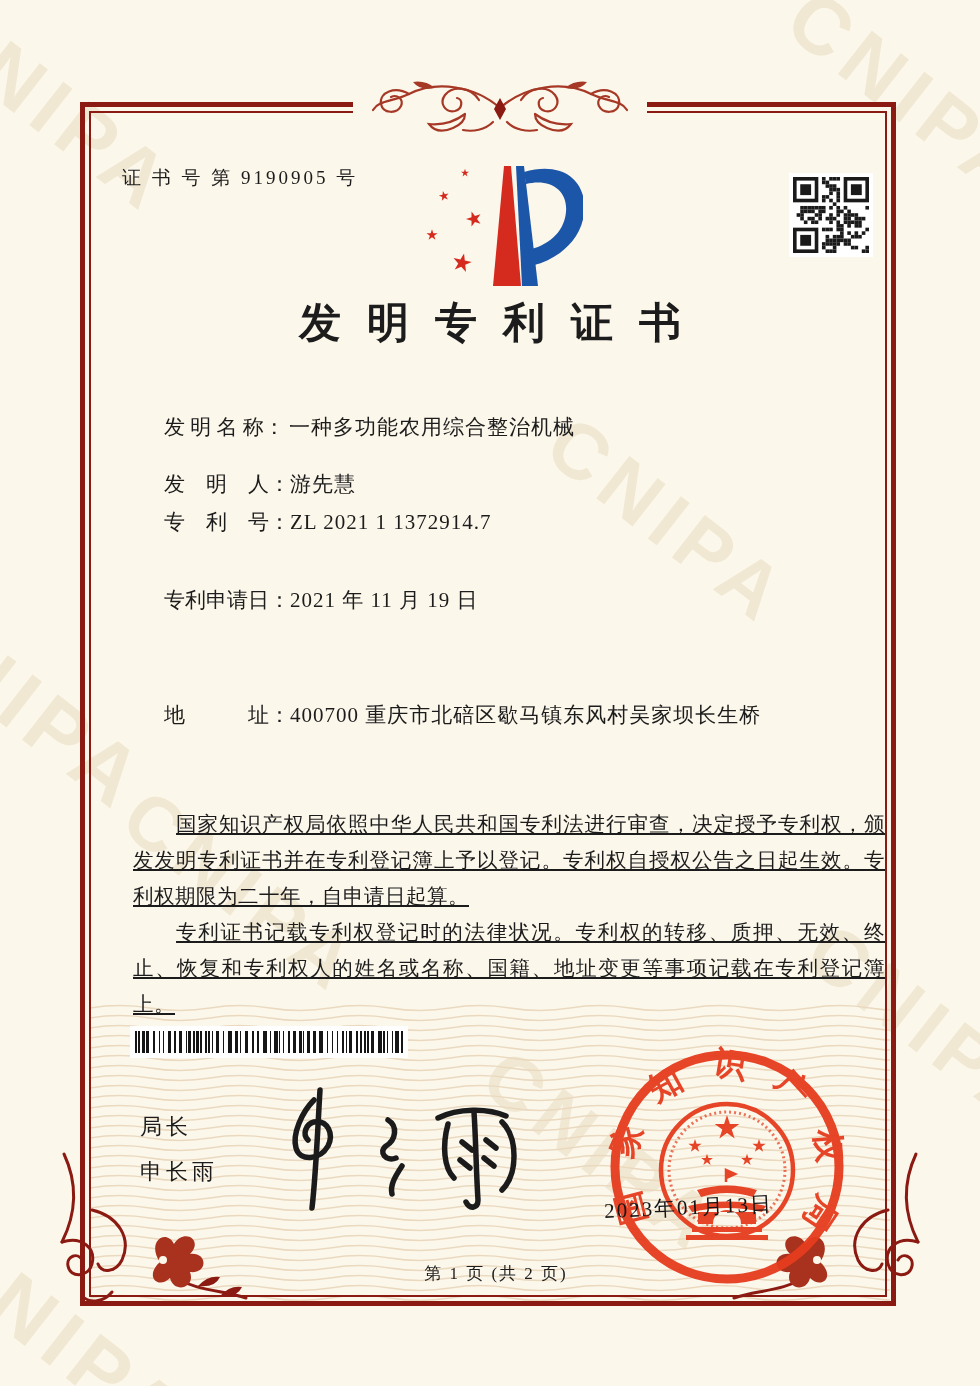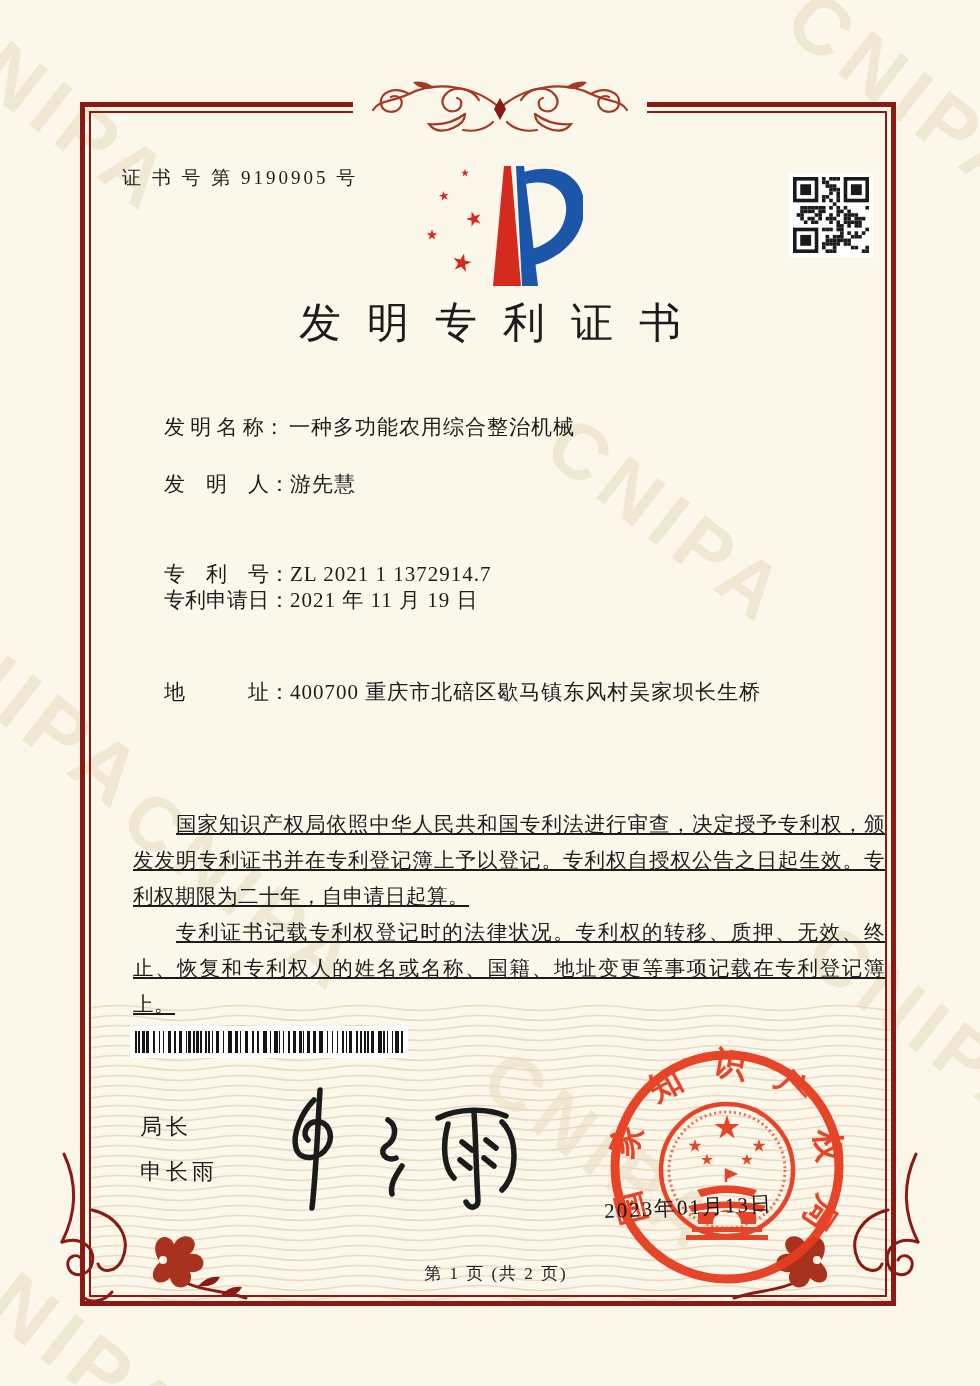"发明专利证书" .title { font-weight: 400 -> 700 }
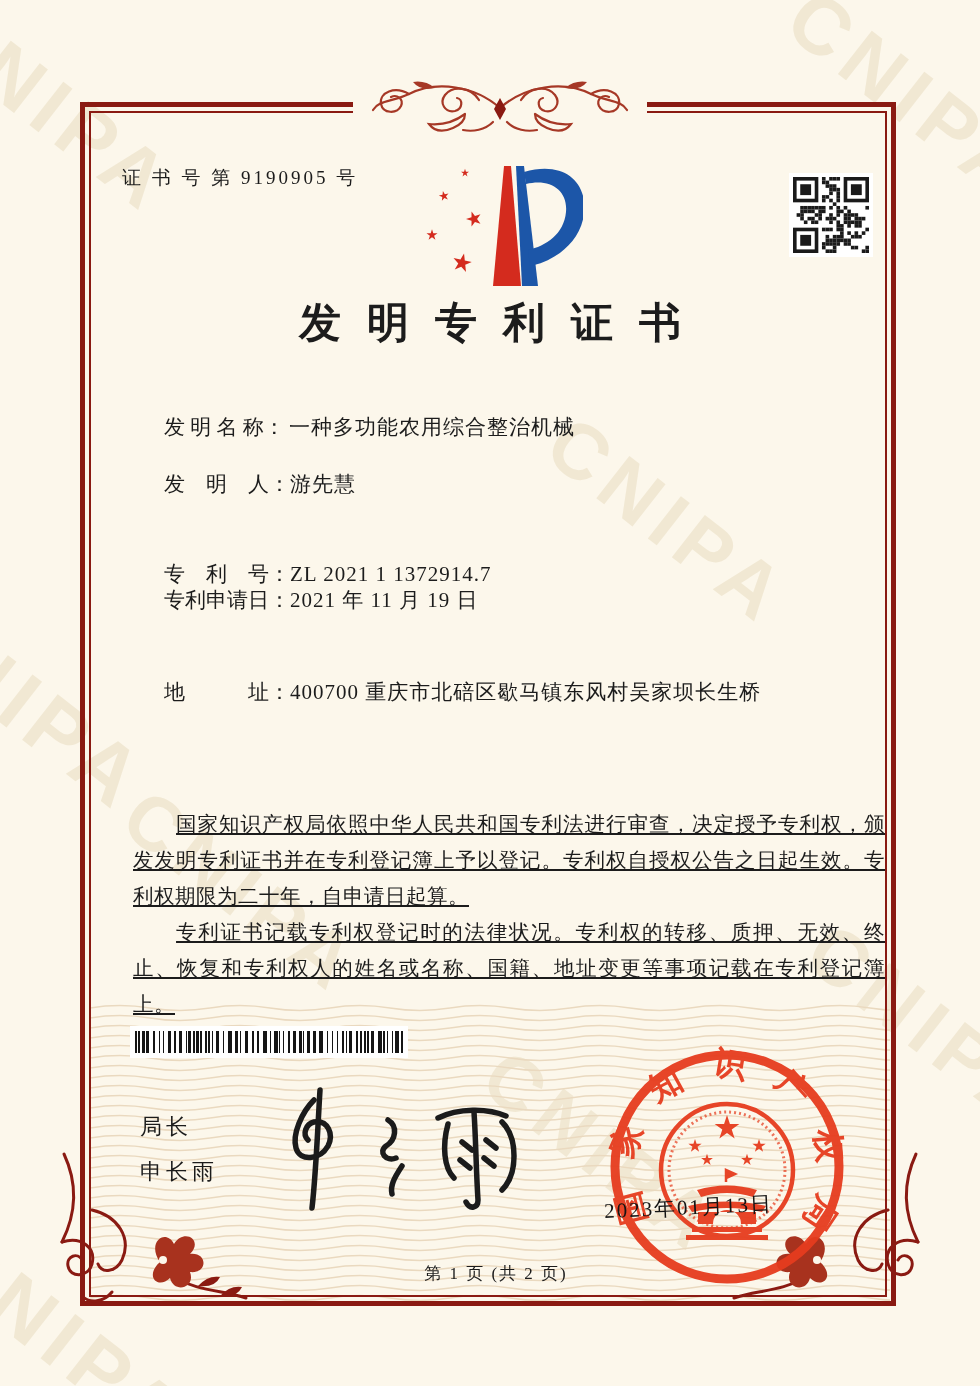"专 利 号：ZL 2021 1" div.frow { top: 560px -> 508px }
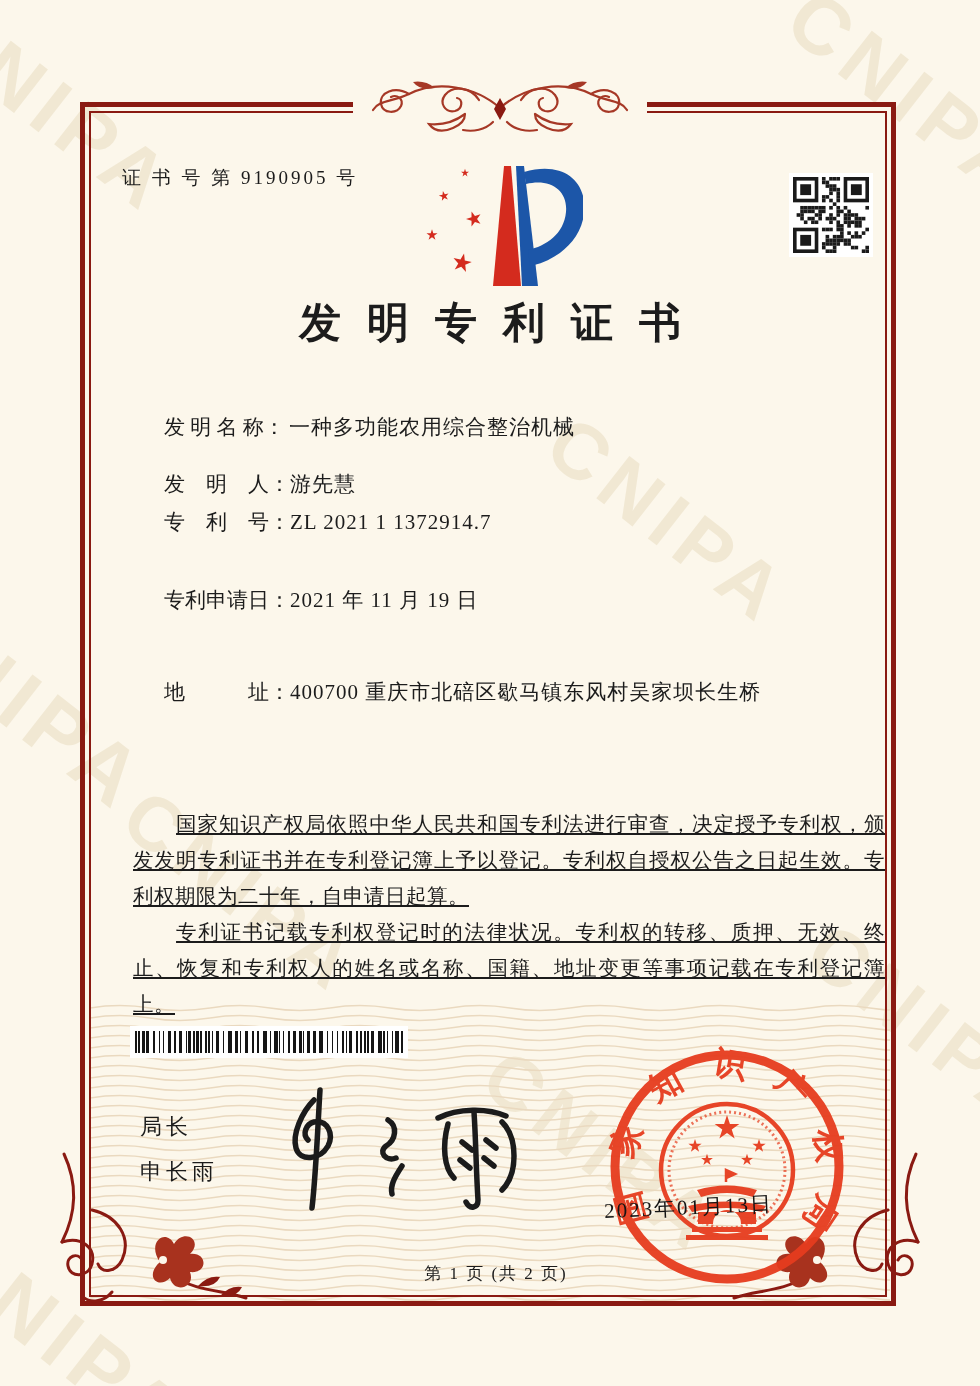"地 址：400700 重庆市北碚区歇马镇东风村吴家坝长生桥" div.frow { top: 678px -> 701px }
